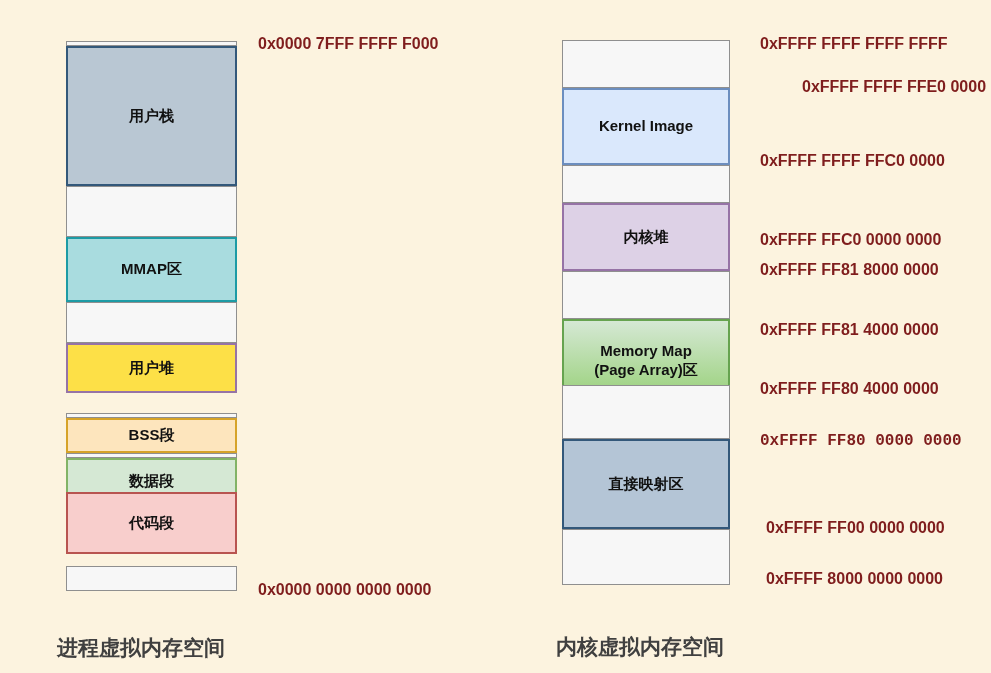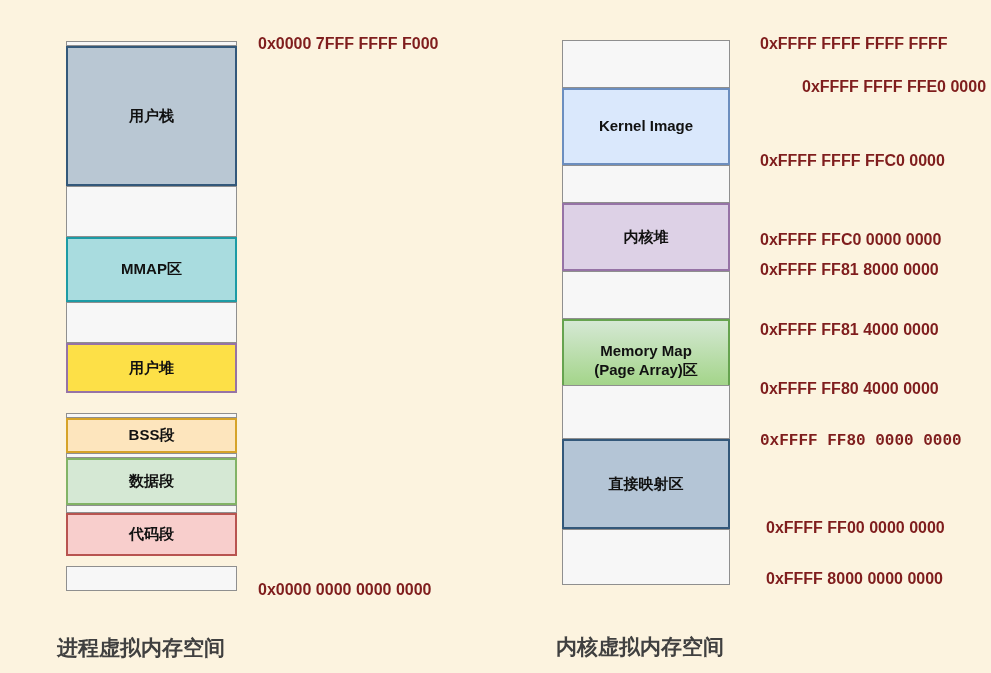"代码段" div.seg { height: 43px -> 62px; top: 513px -> 492px }
